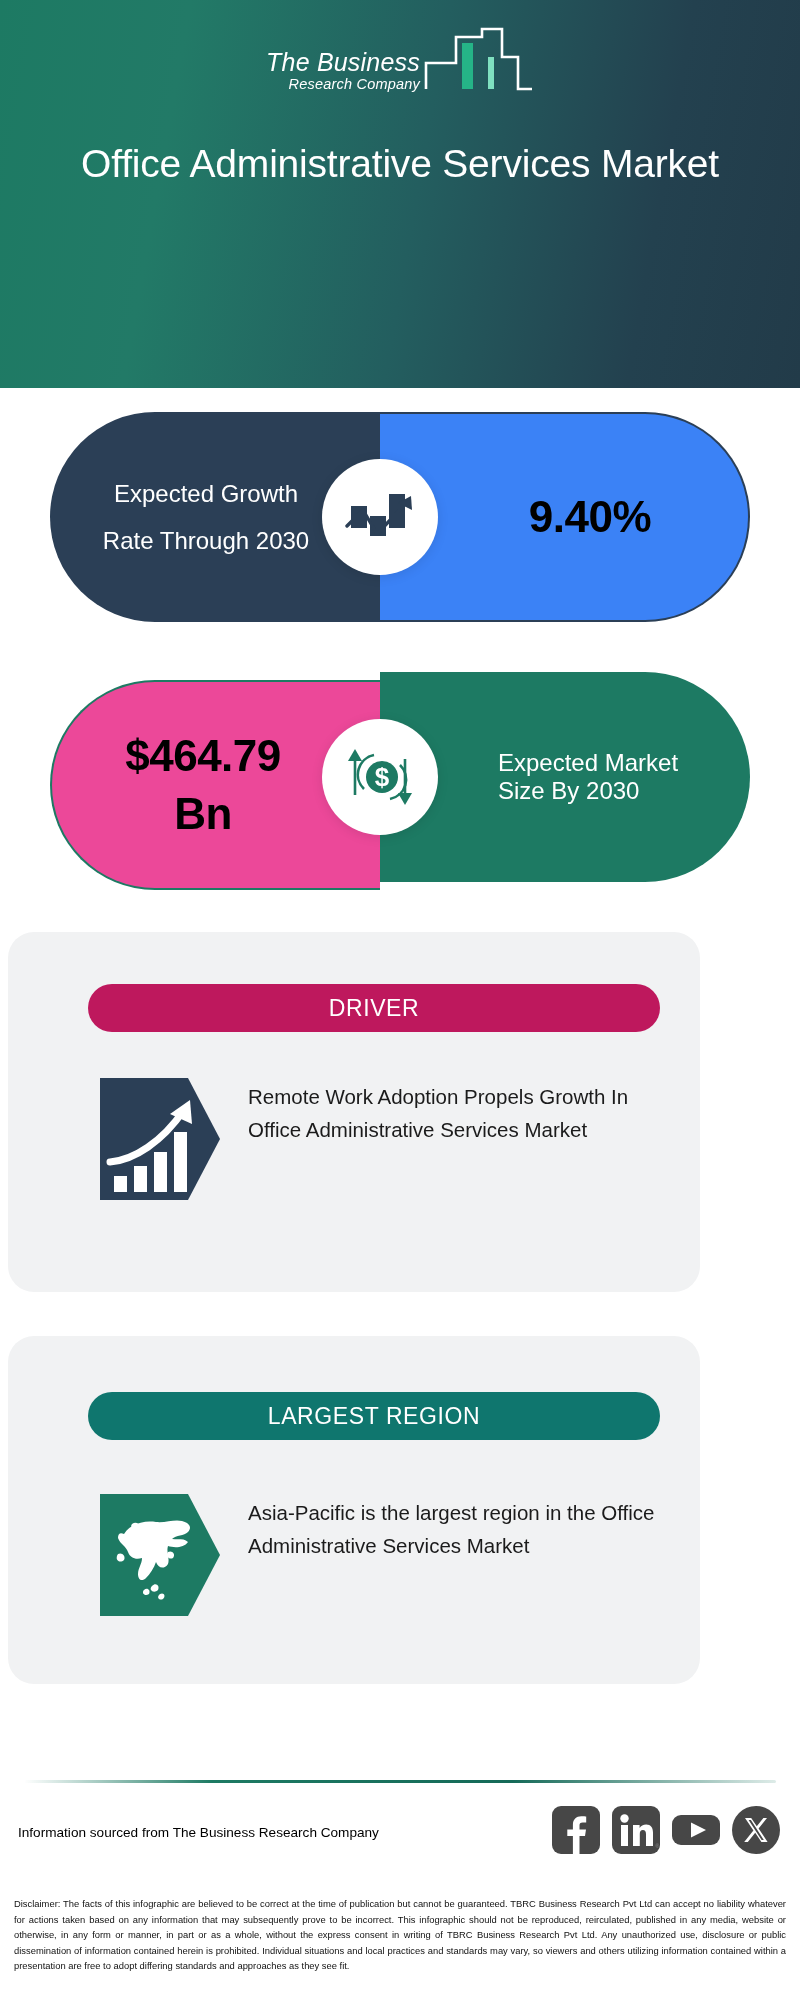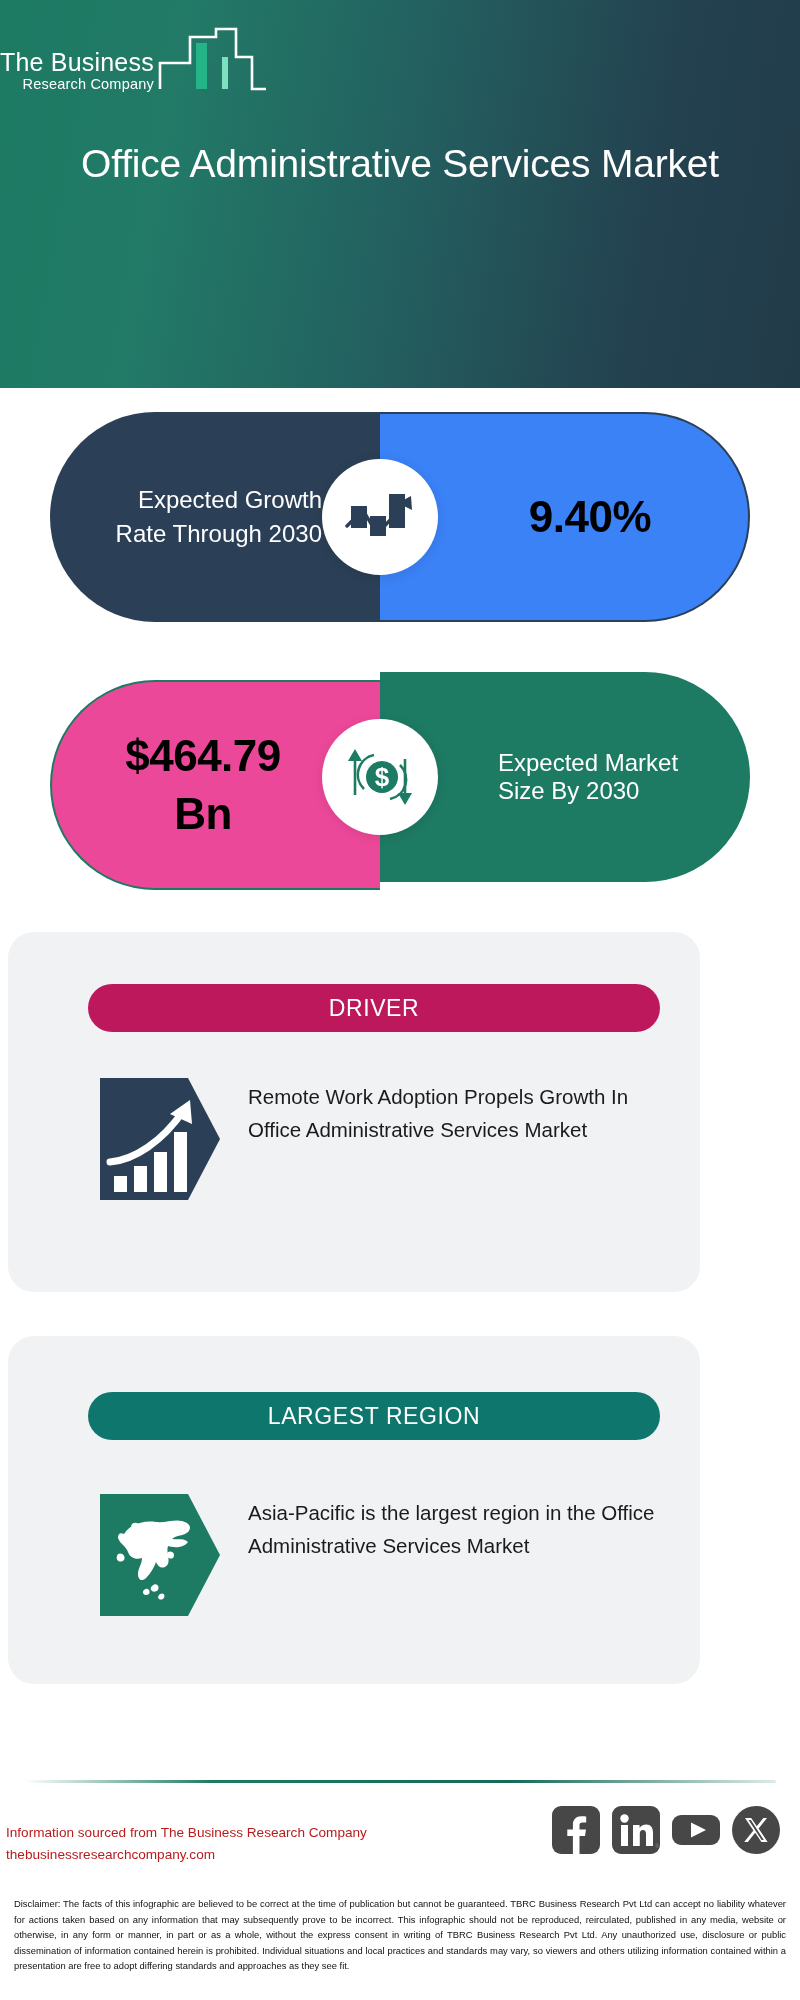"The Business" .logo-wrap { font-style: none -> italic; justify-content: flex-start -> center }
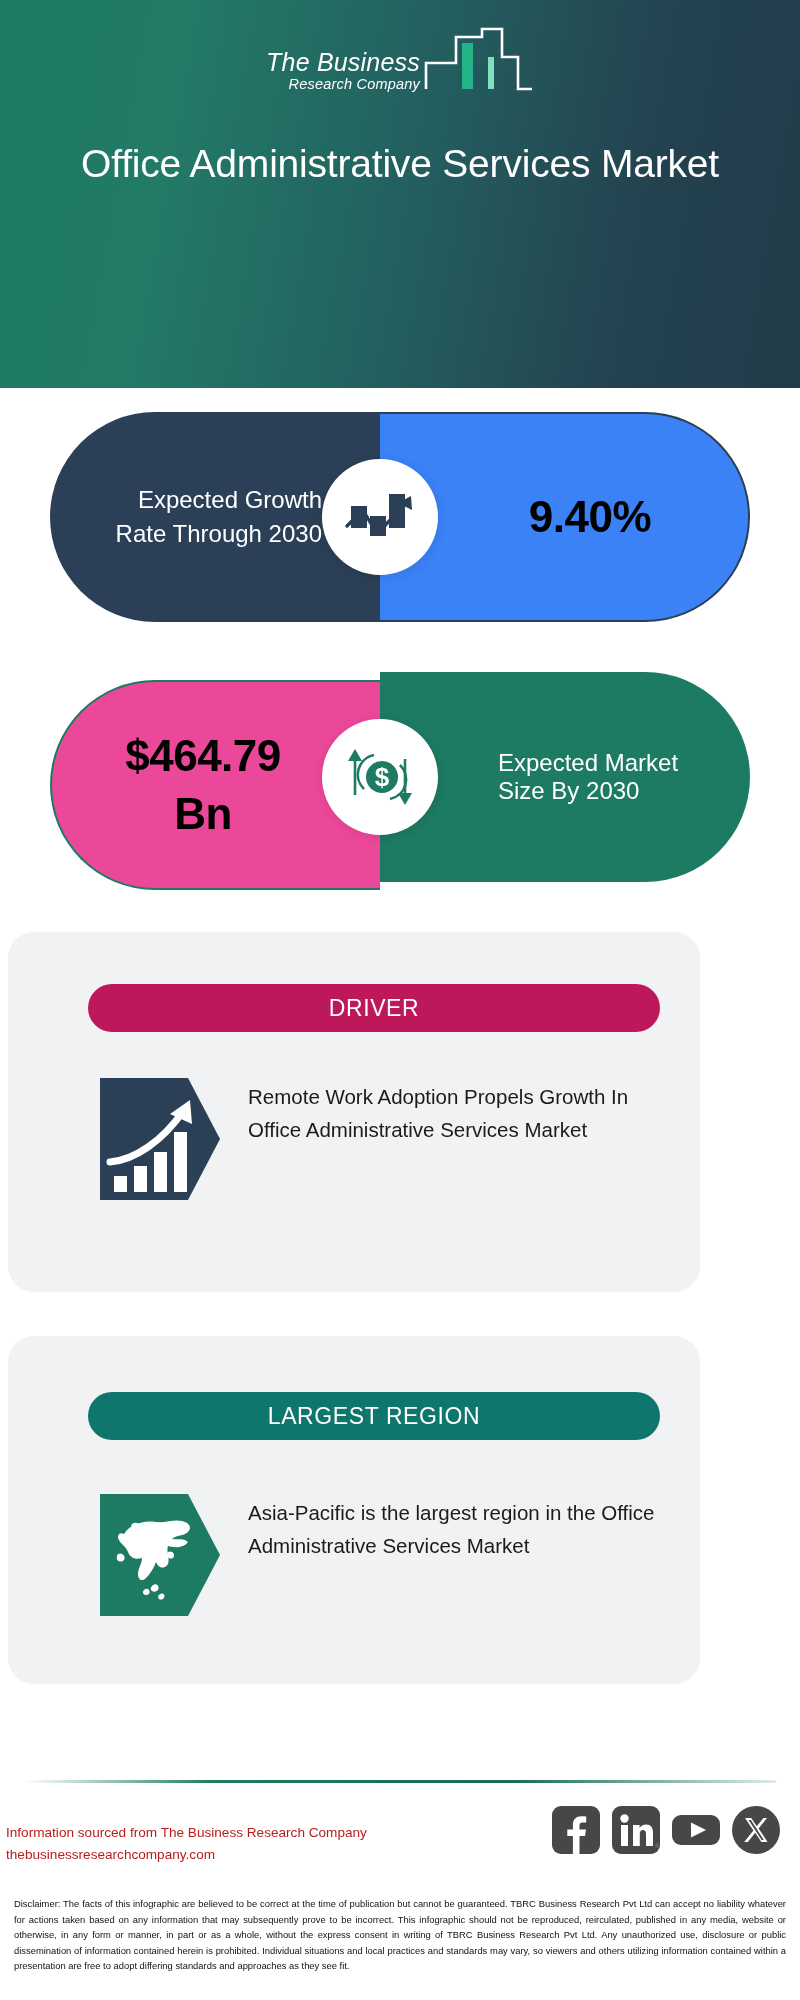"Expected Growth Rate Through 2030" .growth-left-label { line-height: 34px -> 47px; text-align: right -> center }
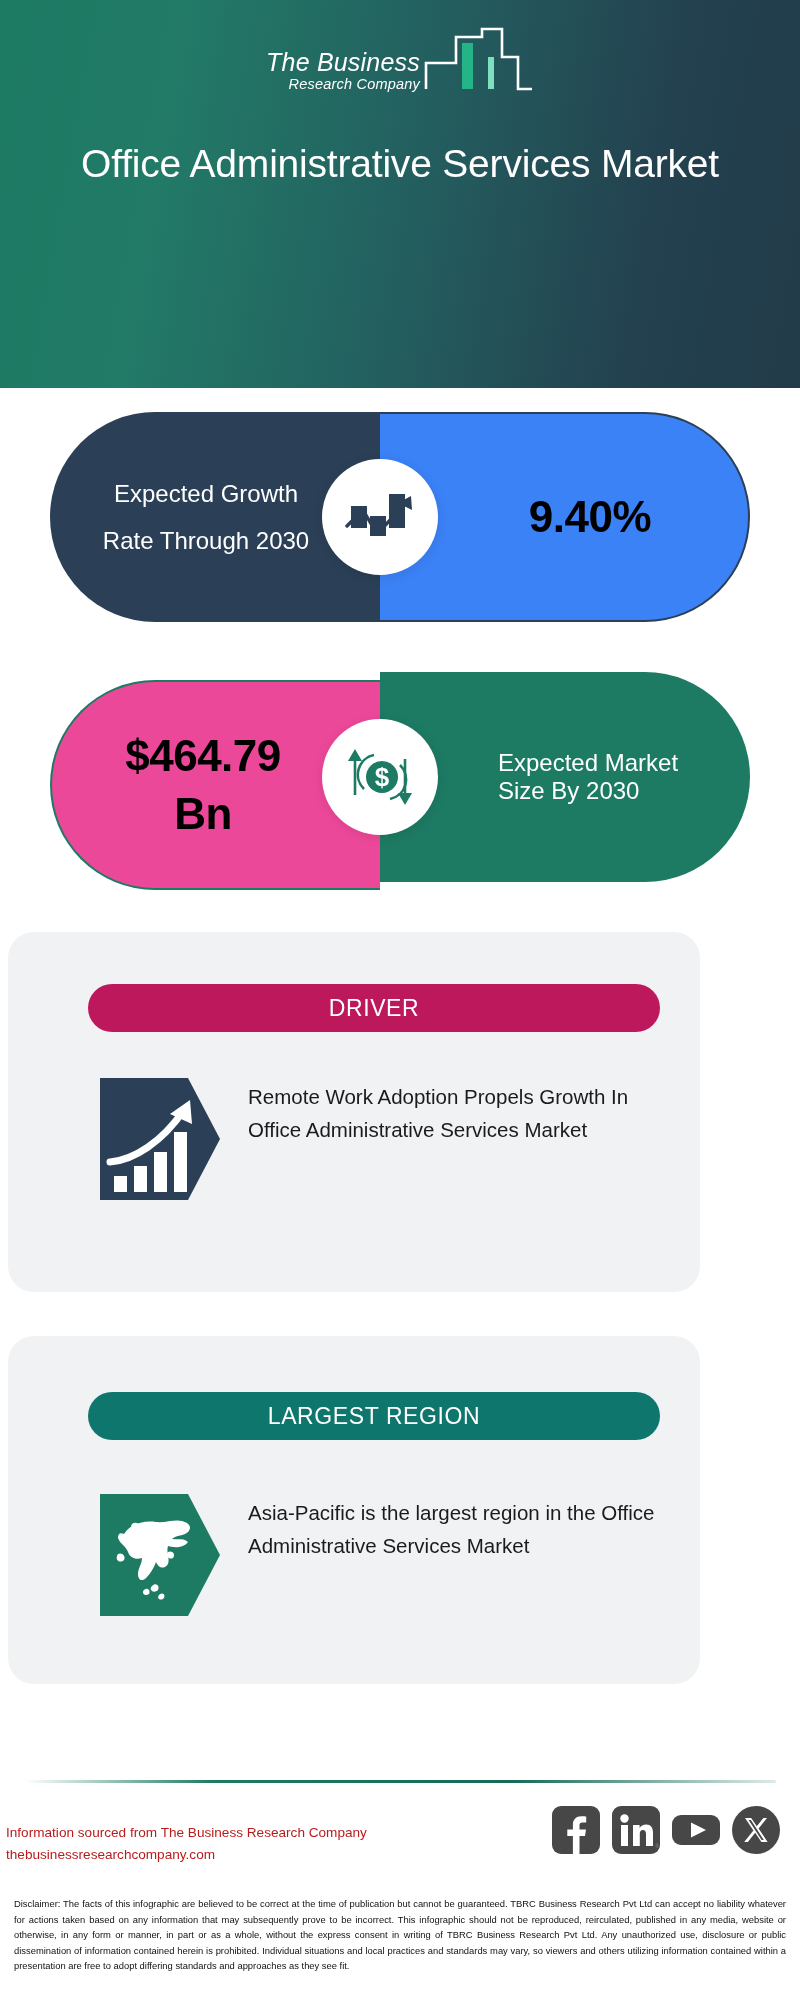"Information sourced from The Business" .footer-source { color: #b91c1c -> #000000; left: 6px -> 18px }
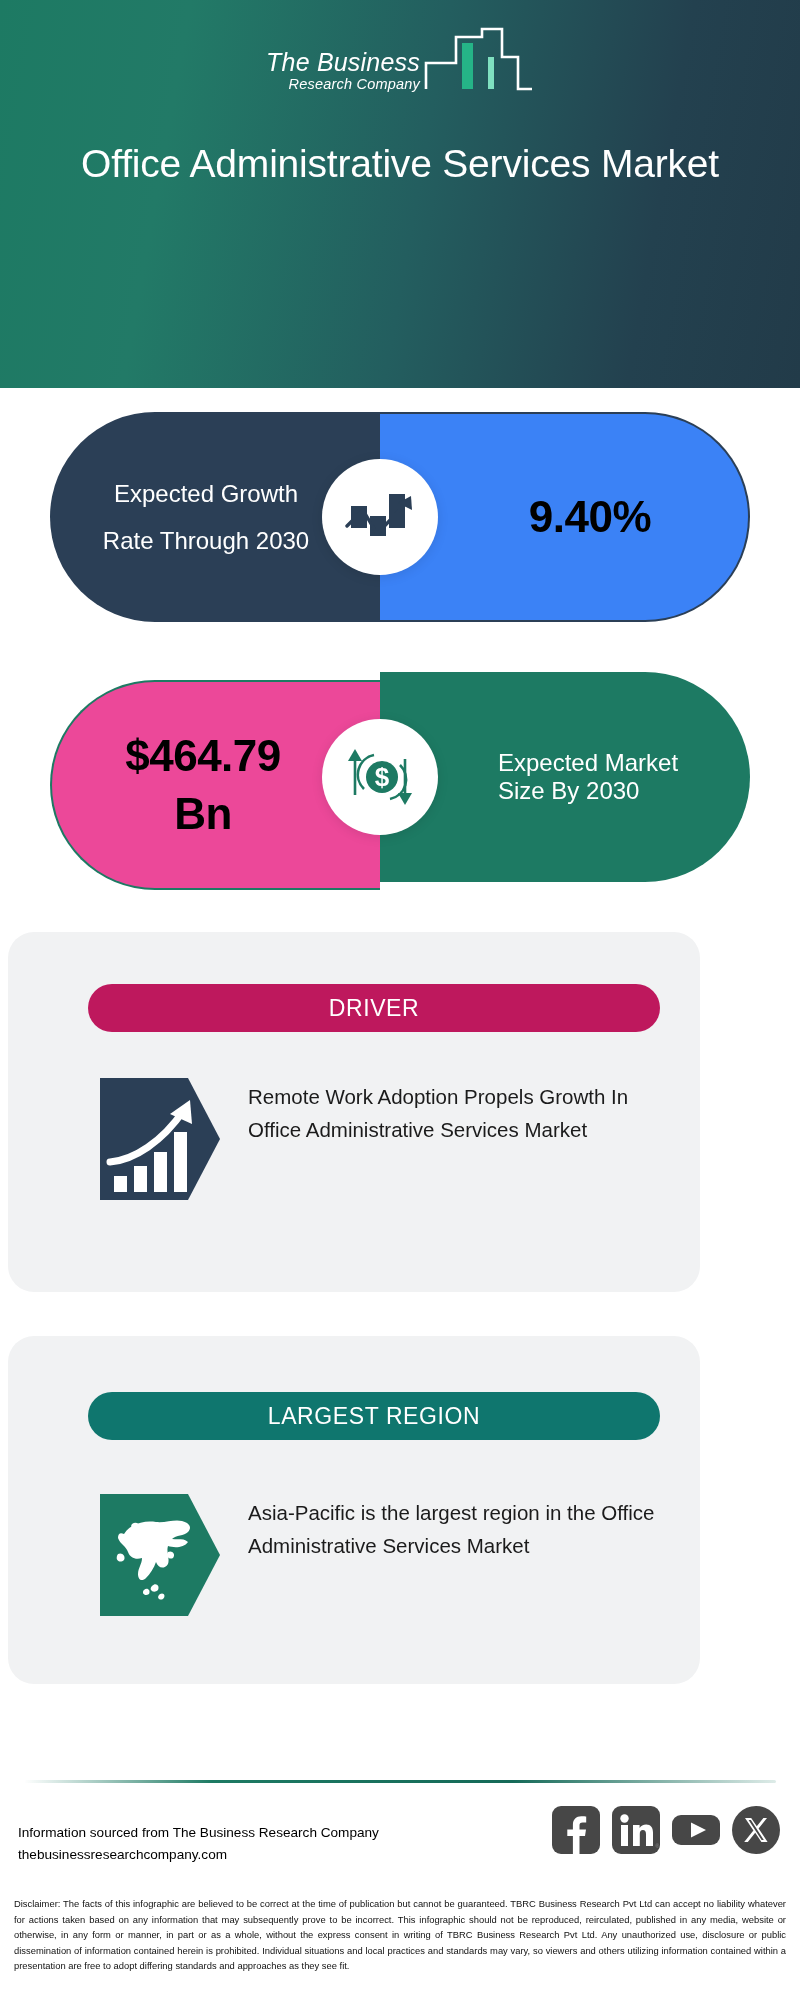"thebusinessresearchcompany.com" div { html: <div>thebusinessresearchcompany.com</div> -> none }
